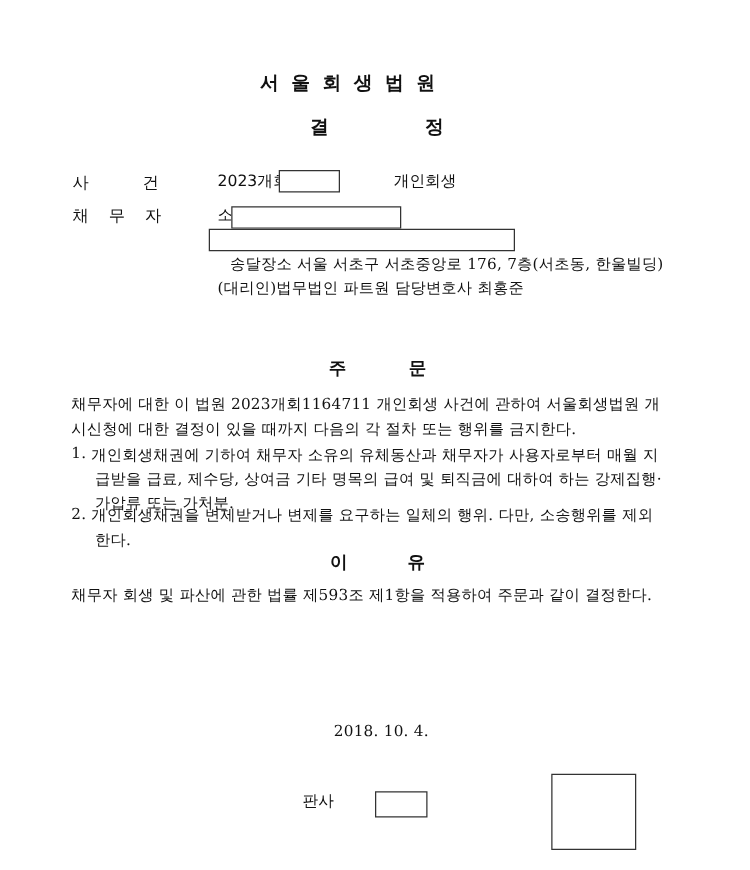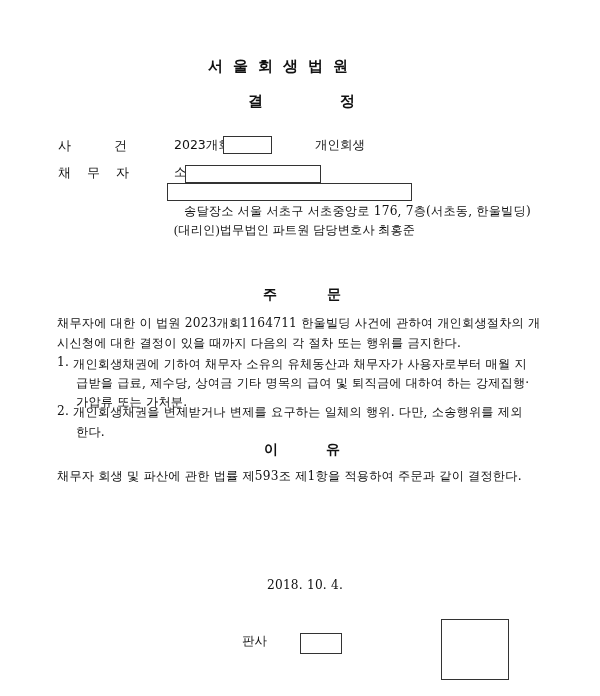"(대리인)법무법인 파트원 담당변호사 최홍준" div.abs { font-family: Liberation Serif, serif -> none }
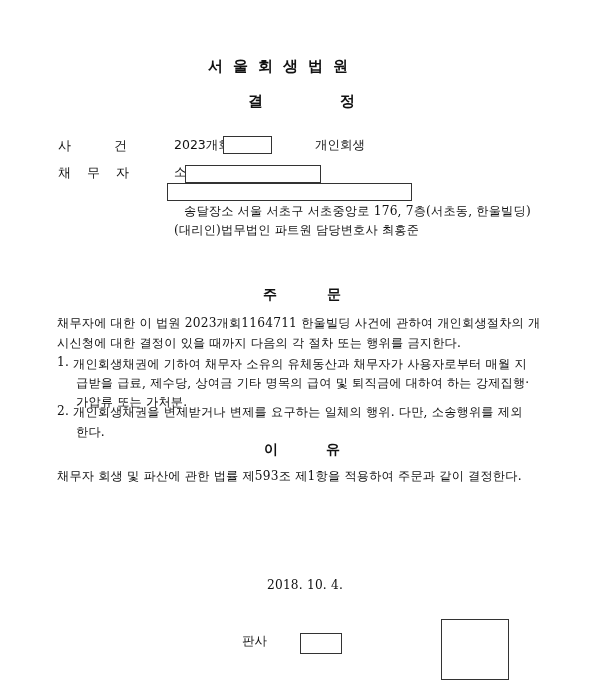"채무자에 대한 이 법원 2023개회1164711" div.abs { text: 한울빌딩 사건에 관하여 개인회생절차의 -> 개인회생 사건에 관하여 서울회생법원 }
